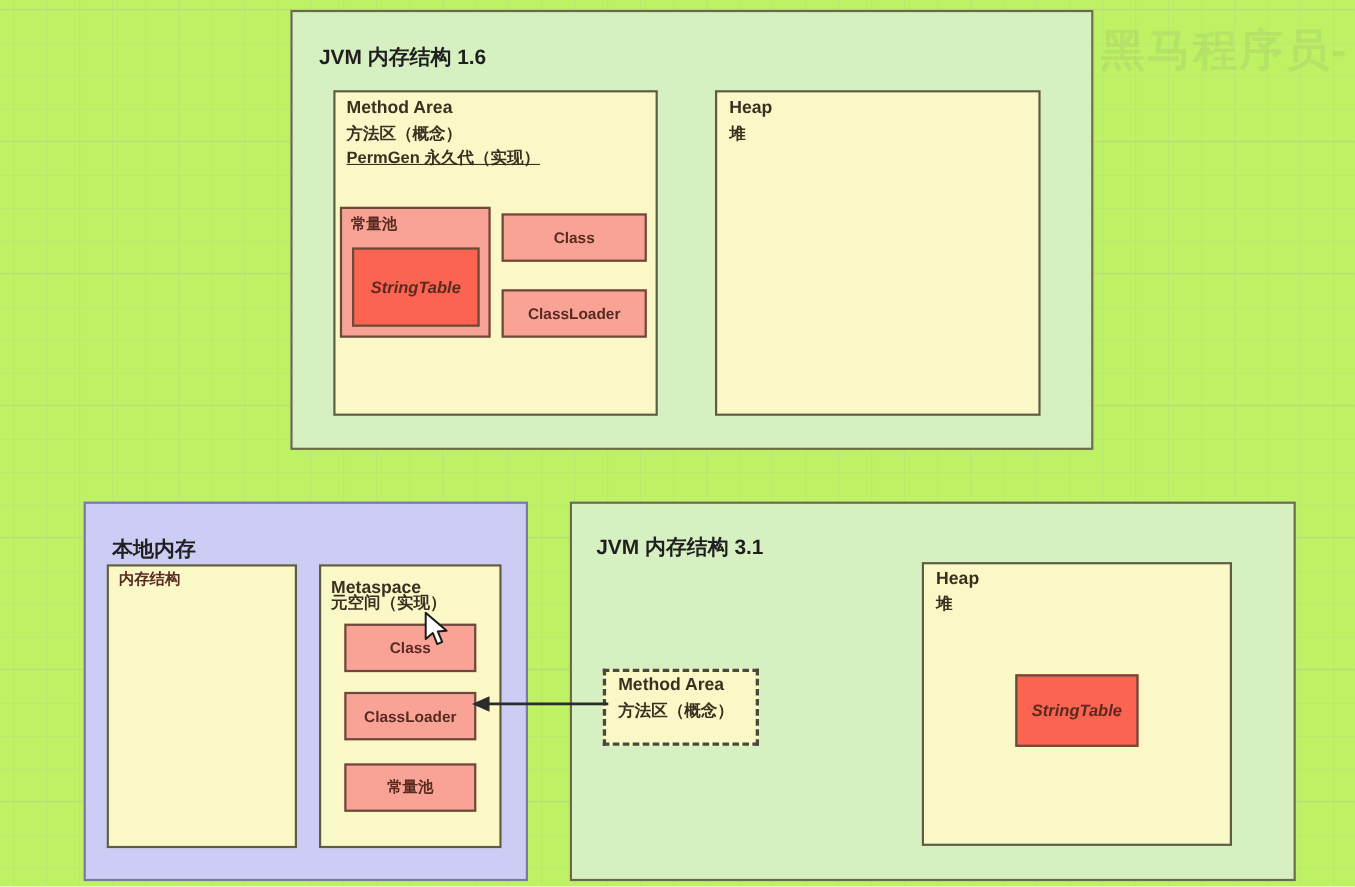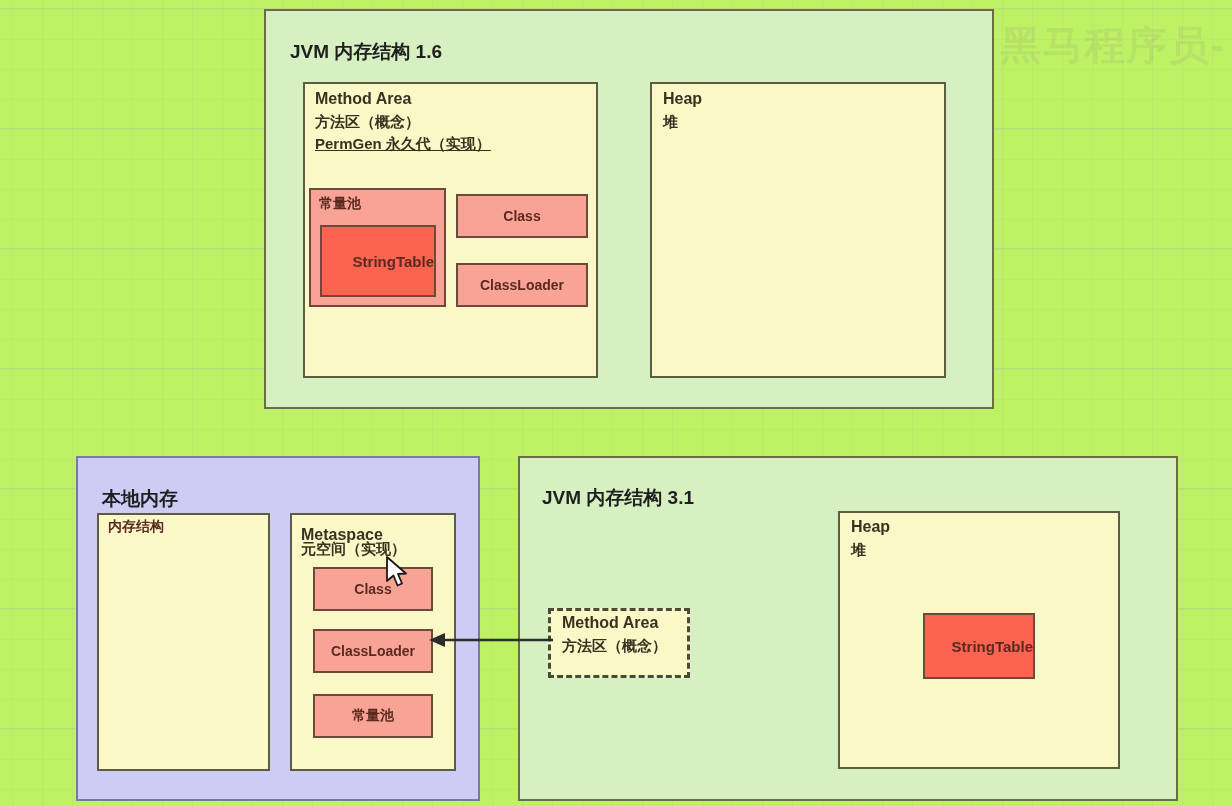"StringTable" .red-box { font-style: none -> italic; justify-content: flex-end -> center }
